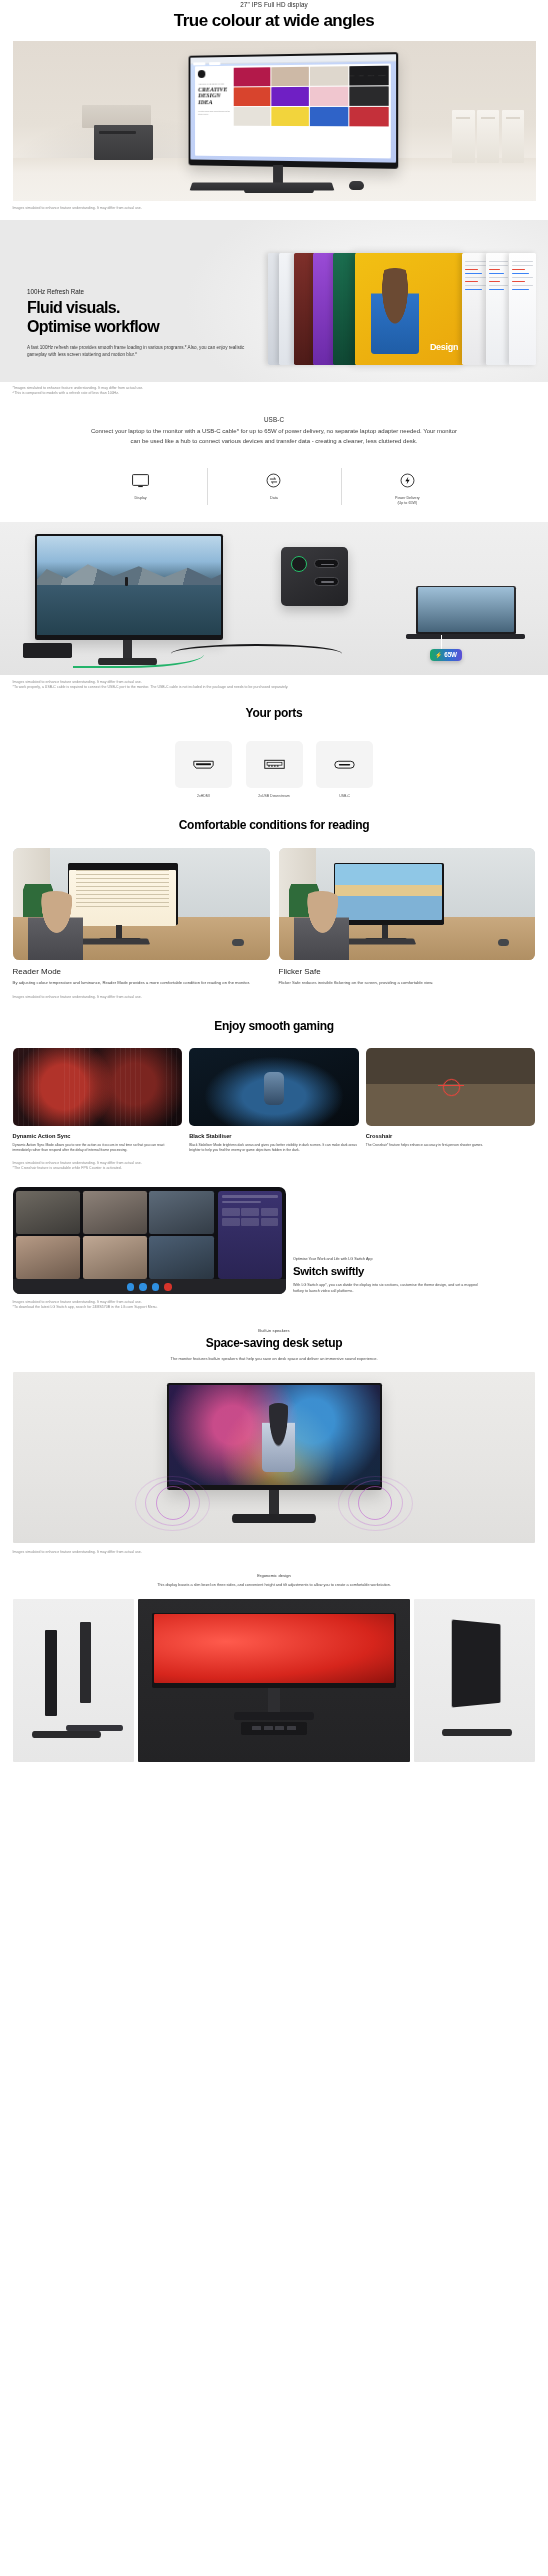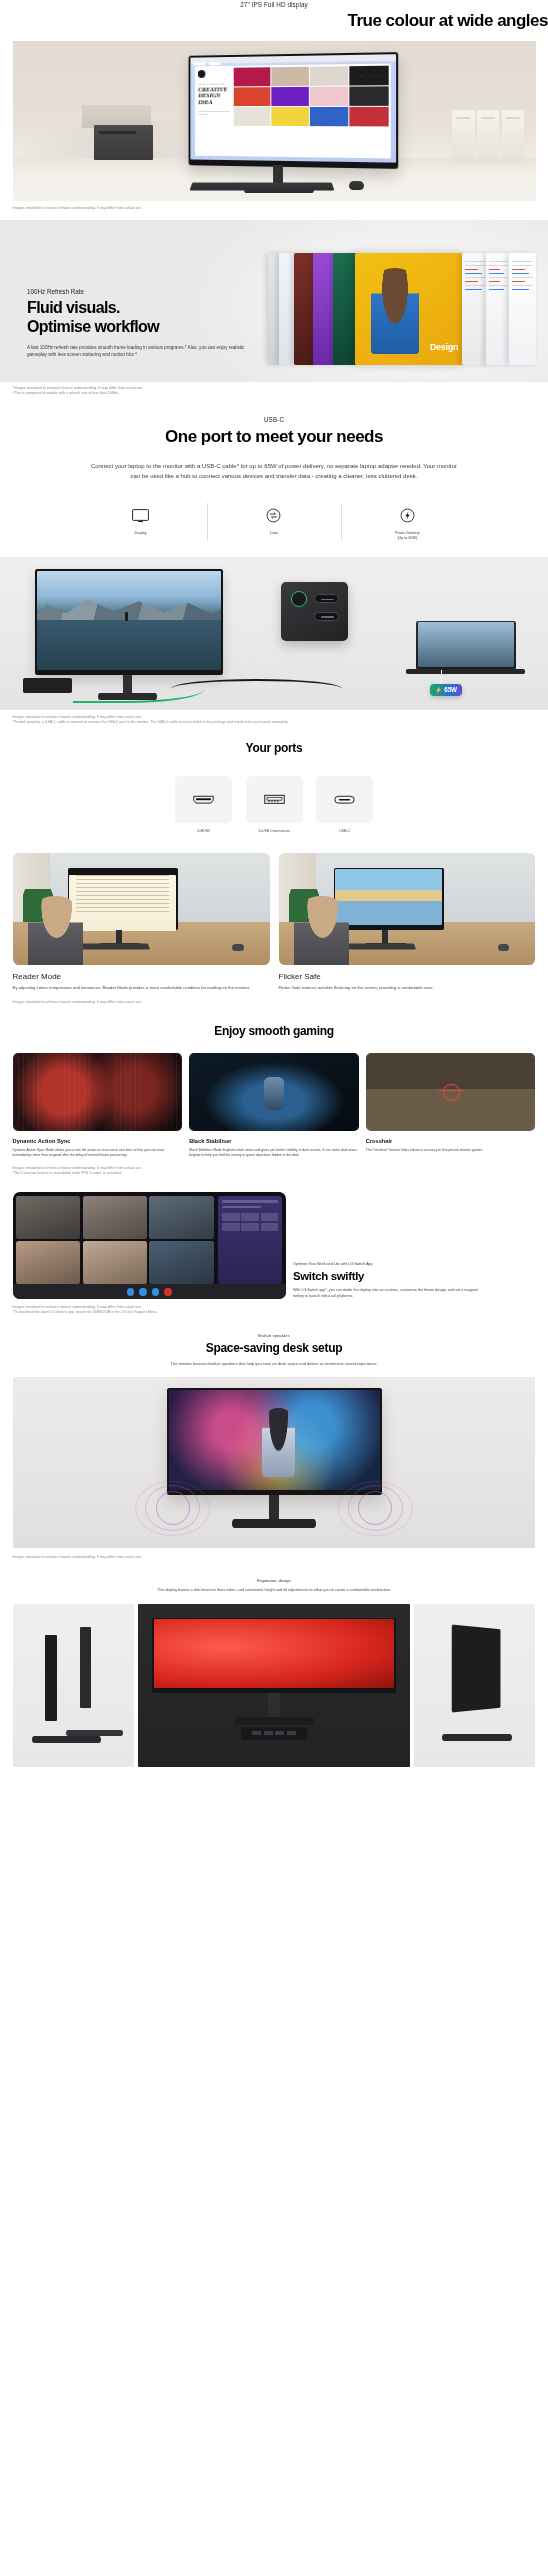"True colour at wide angles" .s1 .h1 { text-align: right -> none }
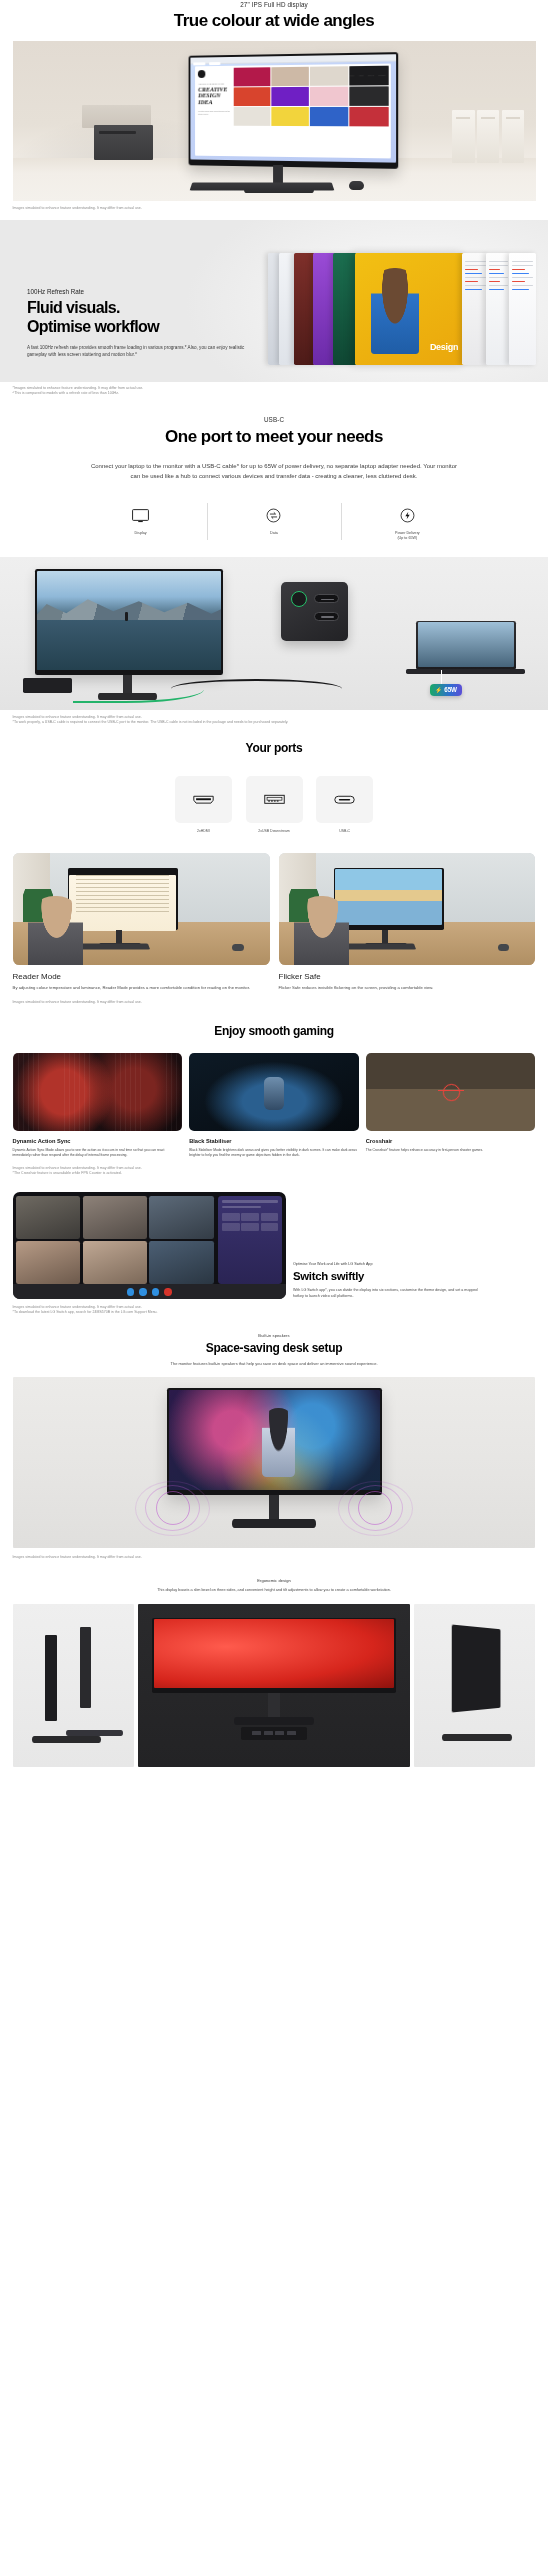"One port to meet your" h2.h1 { html: <h2>One port to meet your needs</h2> -> none }
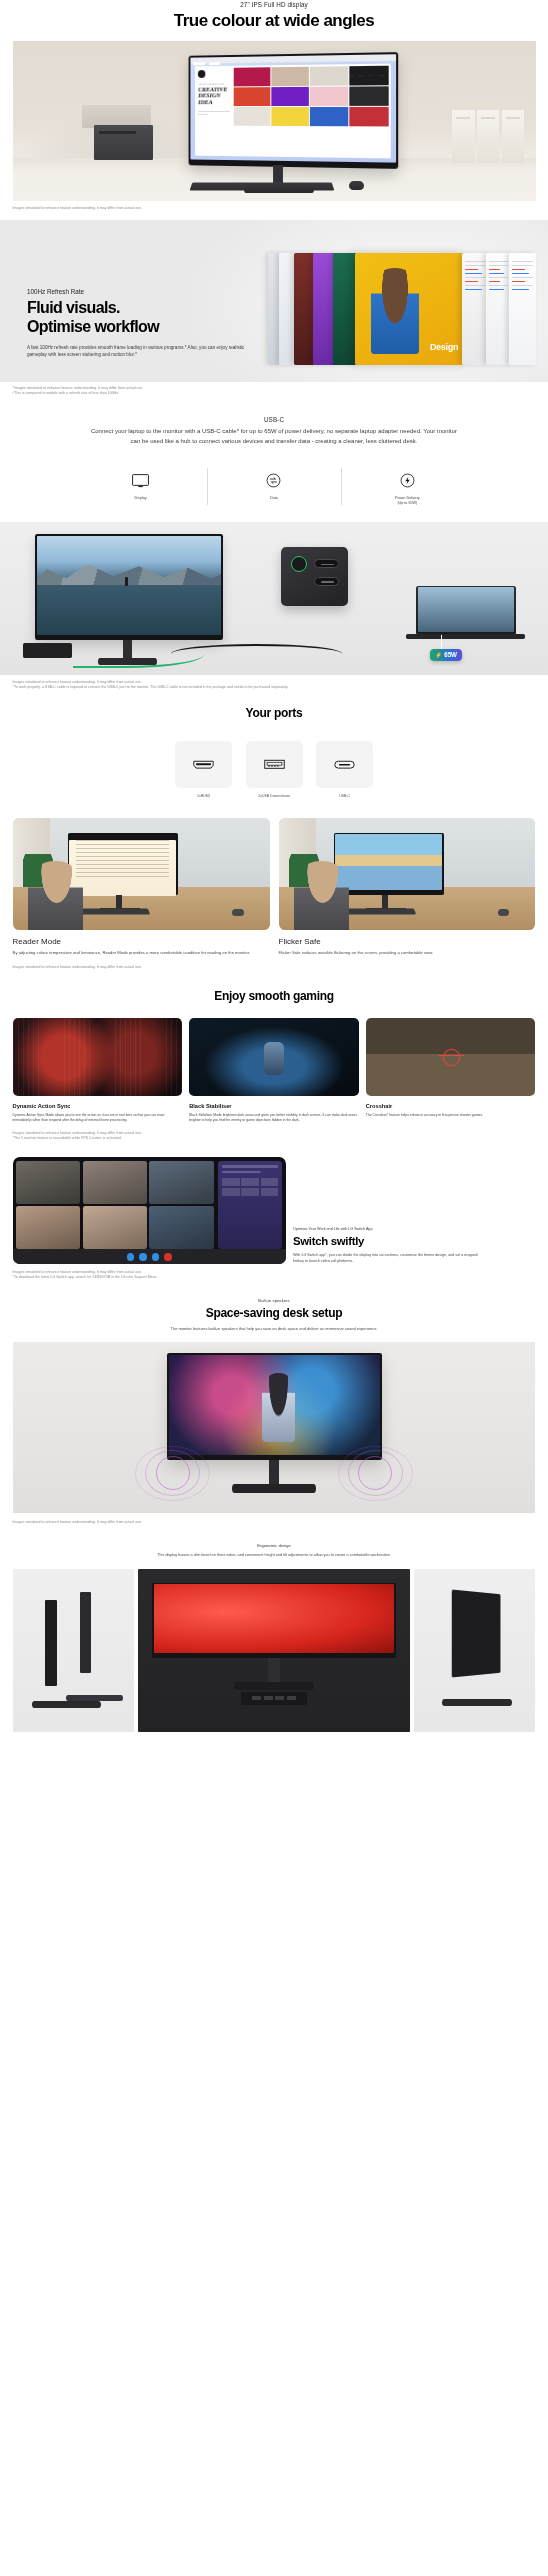"Comfortable conditions for reading" h2.h2 { html: none -> <h2>Comfortable conditions for reading</h2> }
